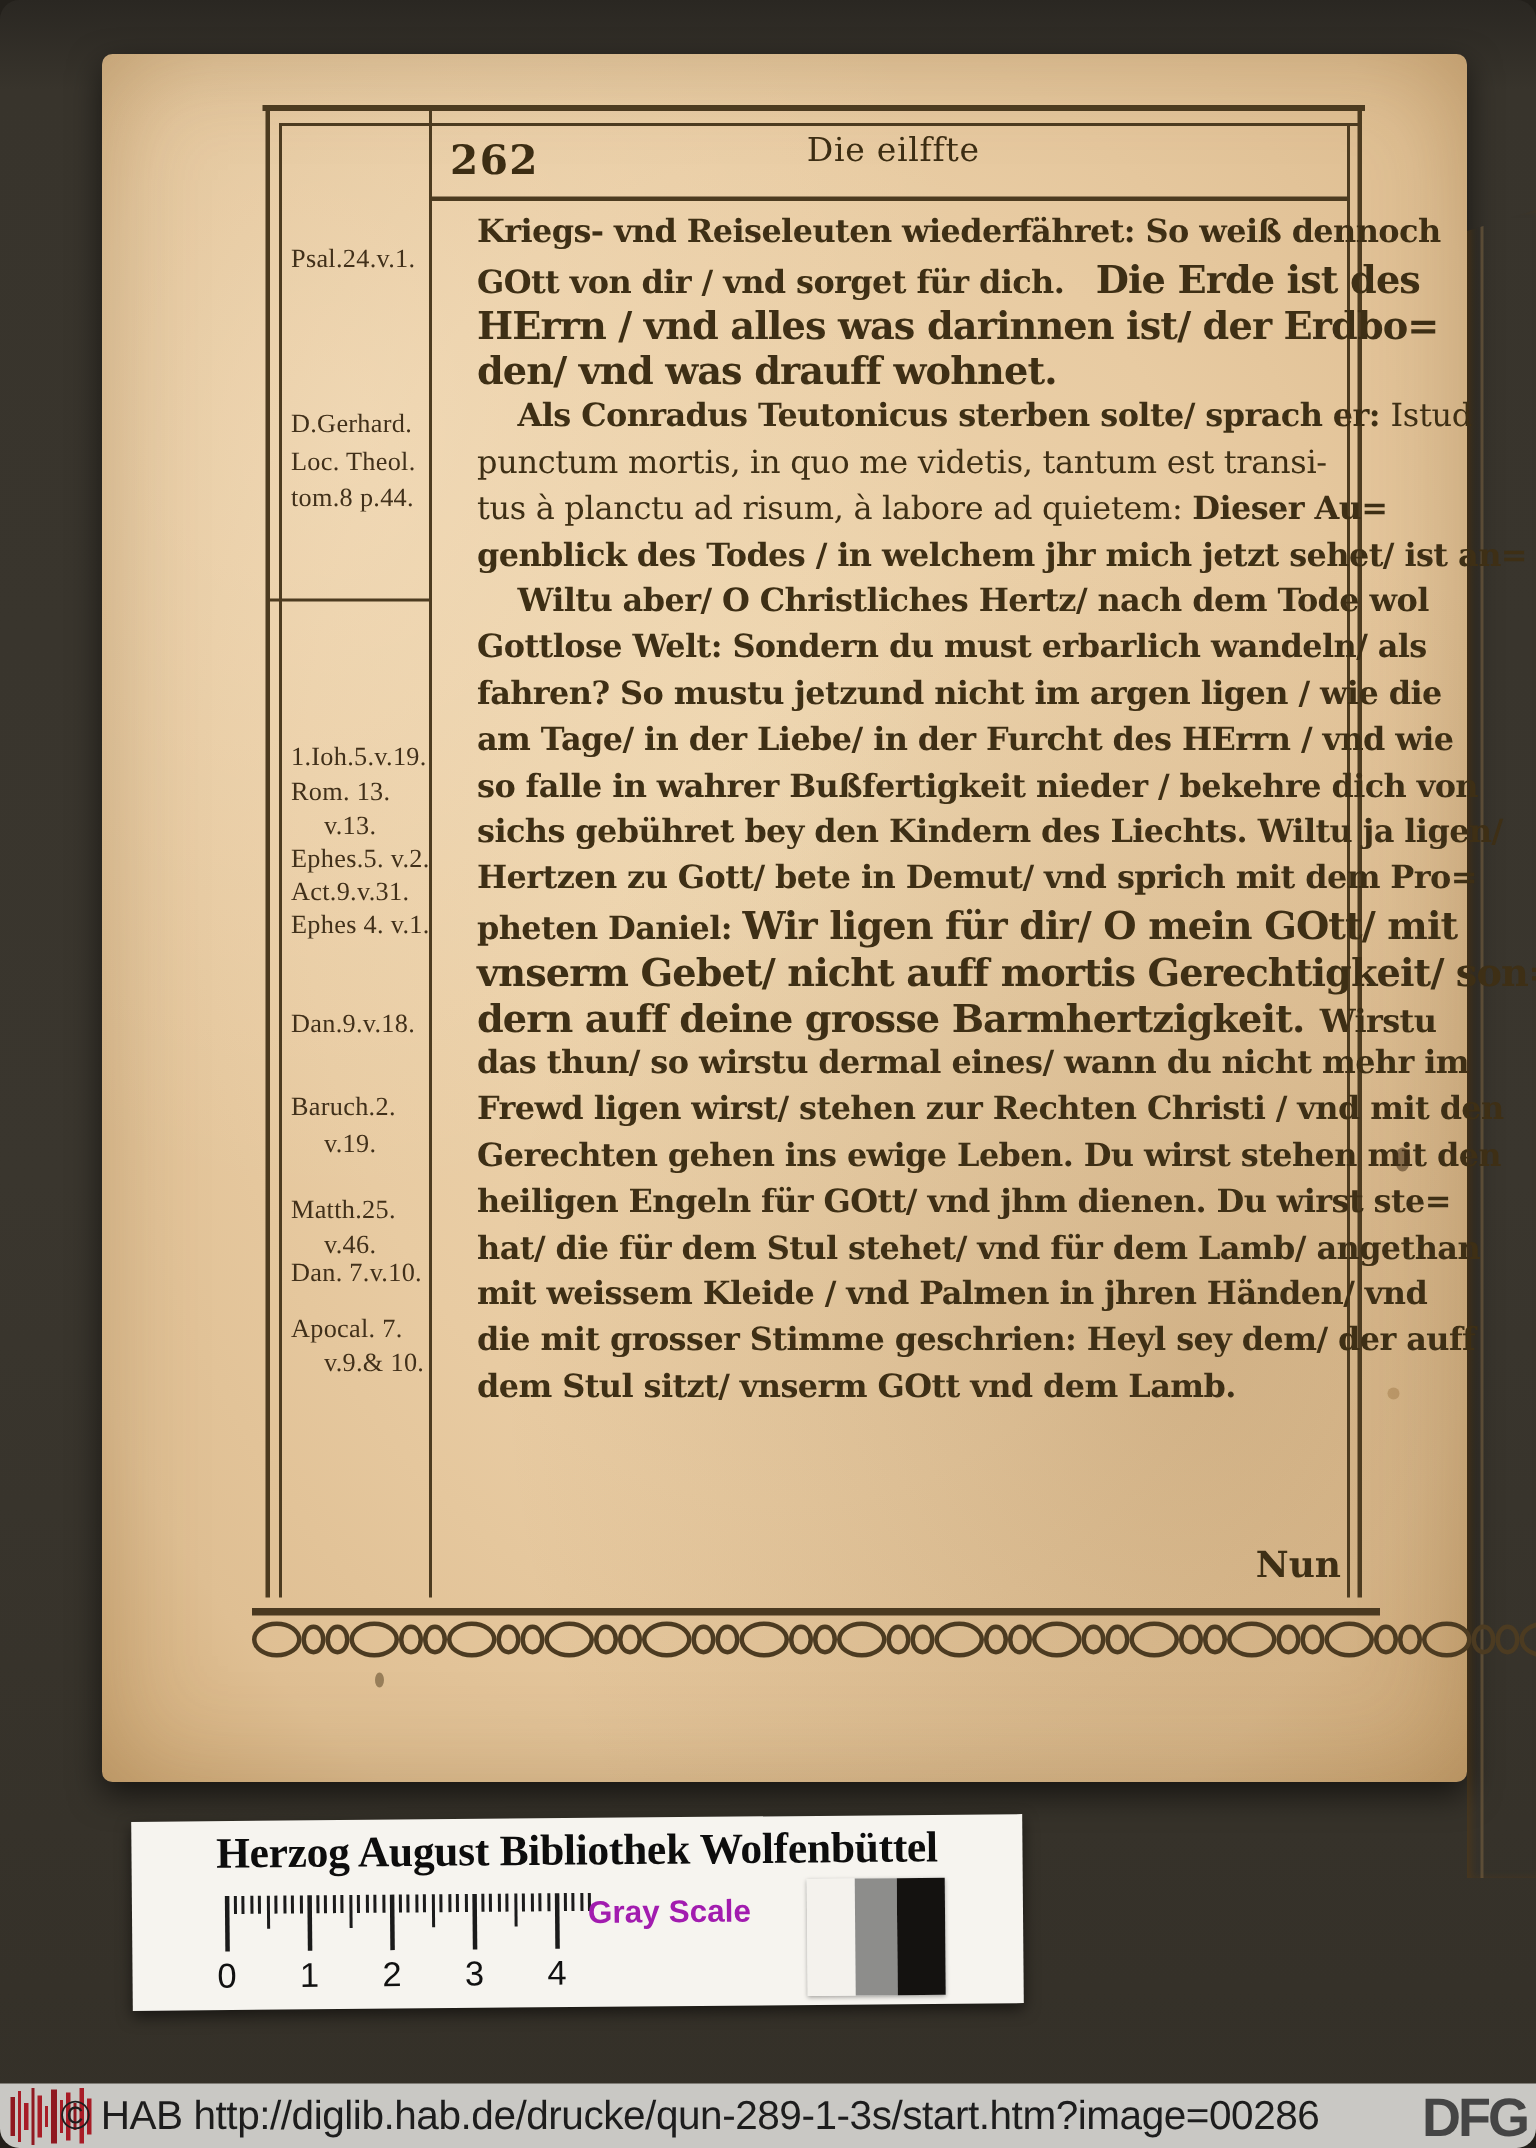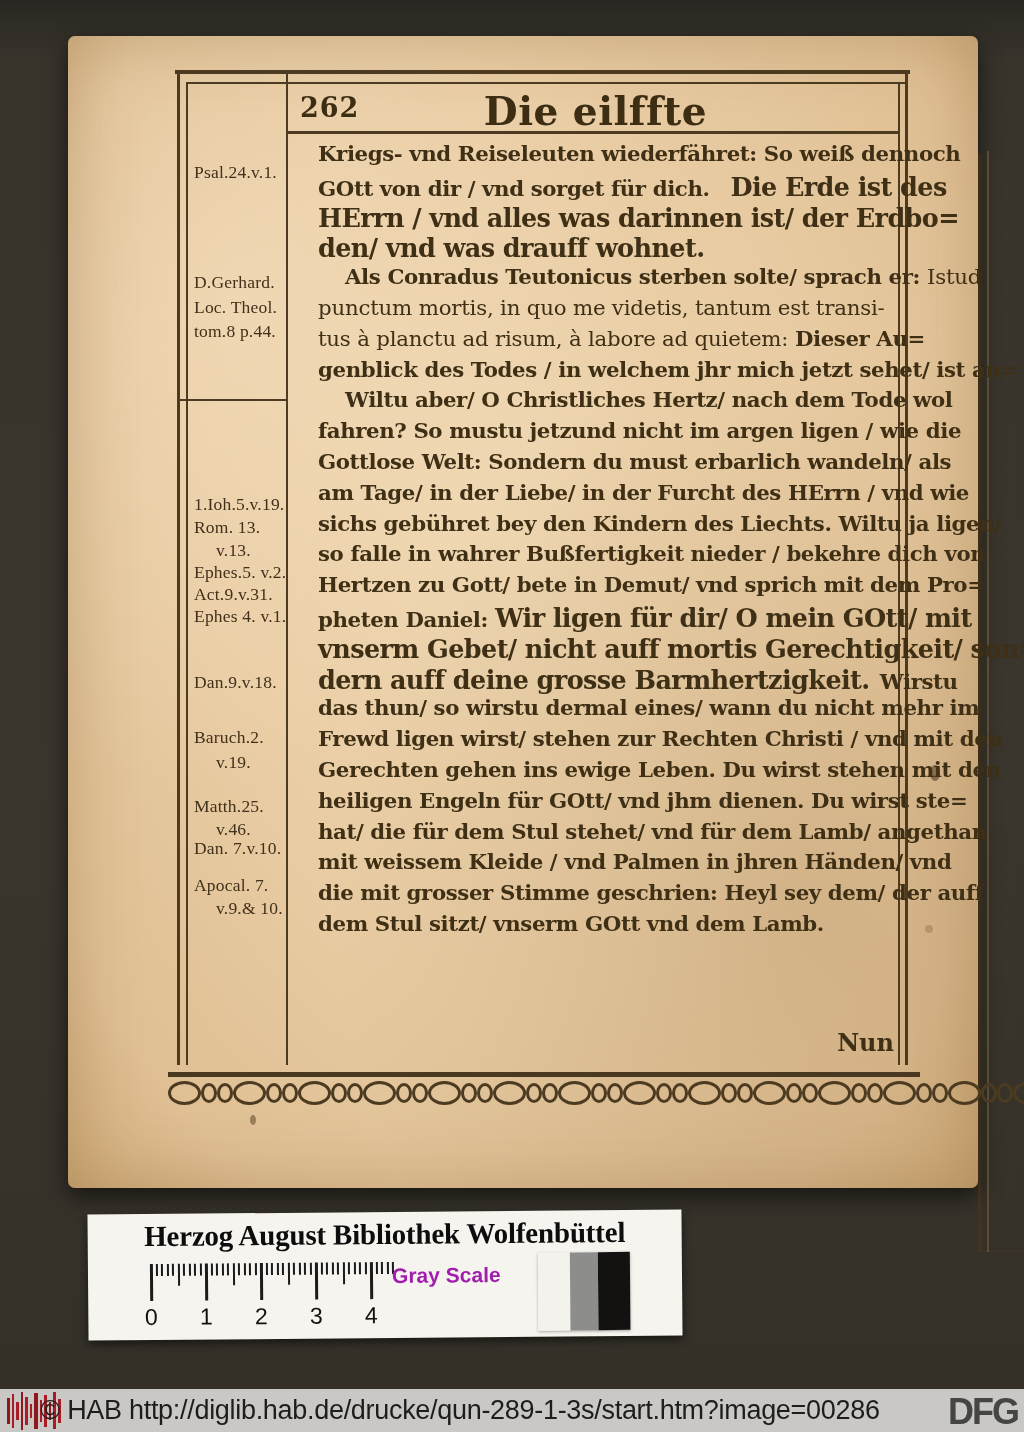"262" #stage { border-radius: none -> 13px }
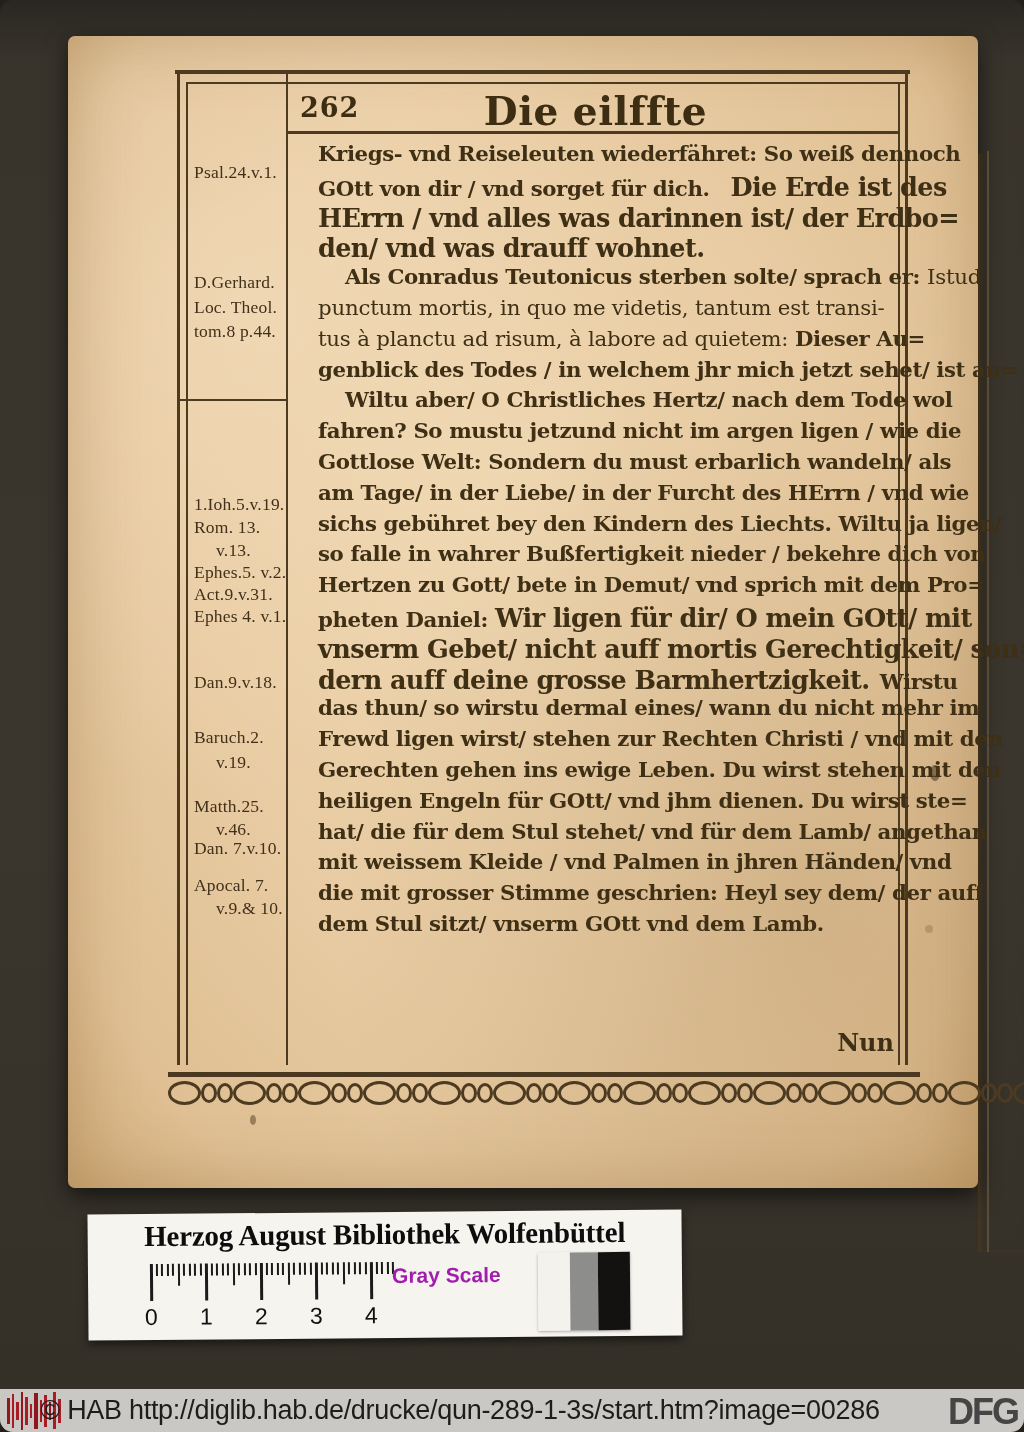"Die eilffte" #running-header { font-size: 39px -> 22px; font-weight: 700 -> 400 }
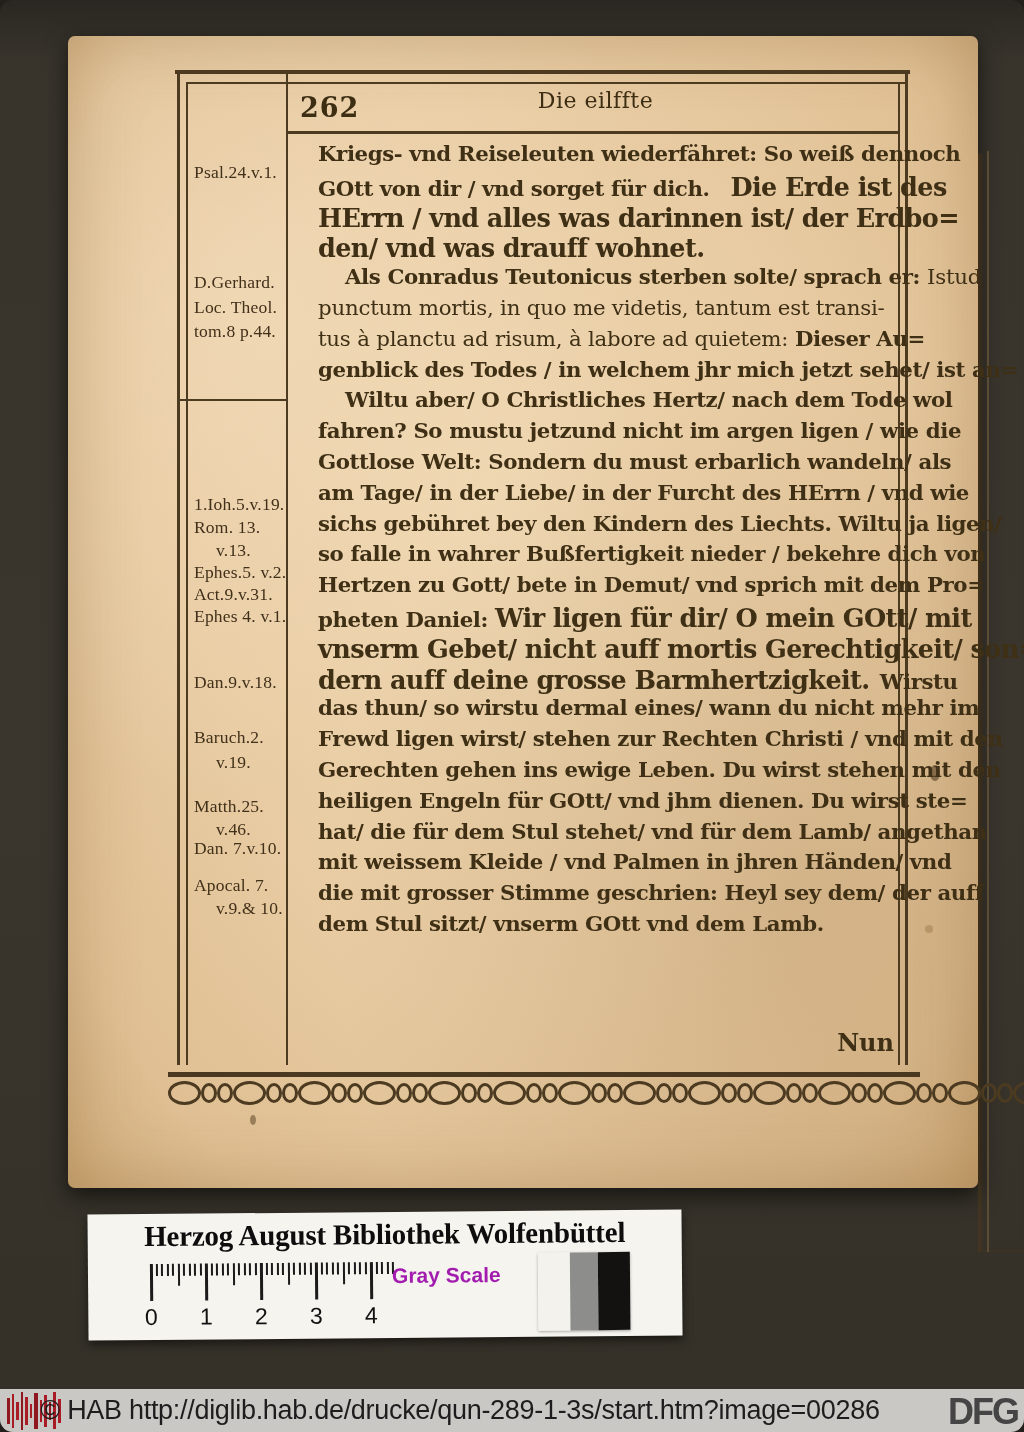"fahren? So mustu jetzund nicht" div.tline { order: before "Gottlose Welt: Sondern du must" -> after "Gottlose Welt: Sondern du must" }
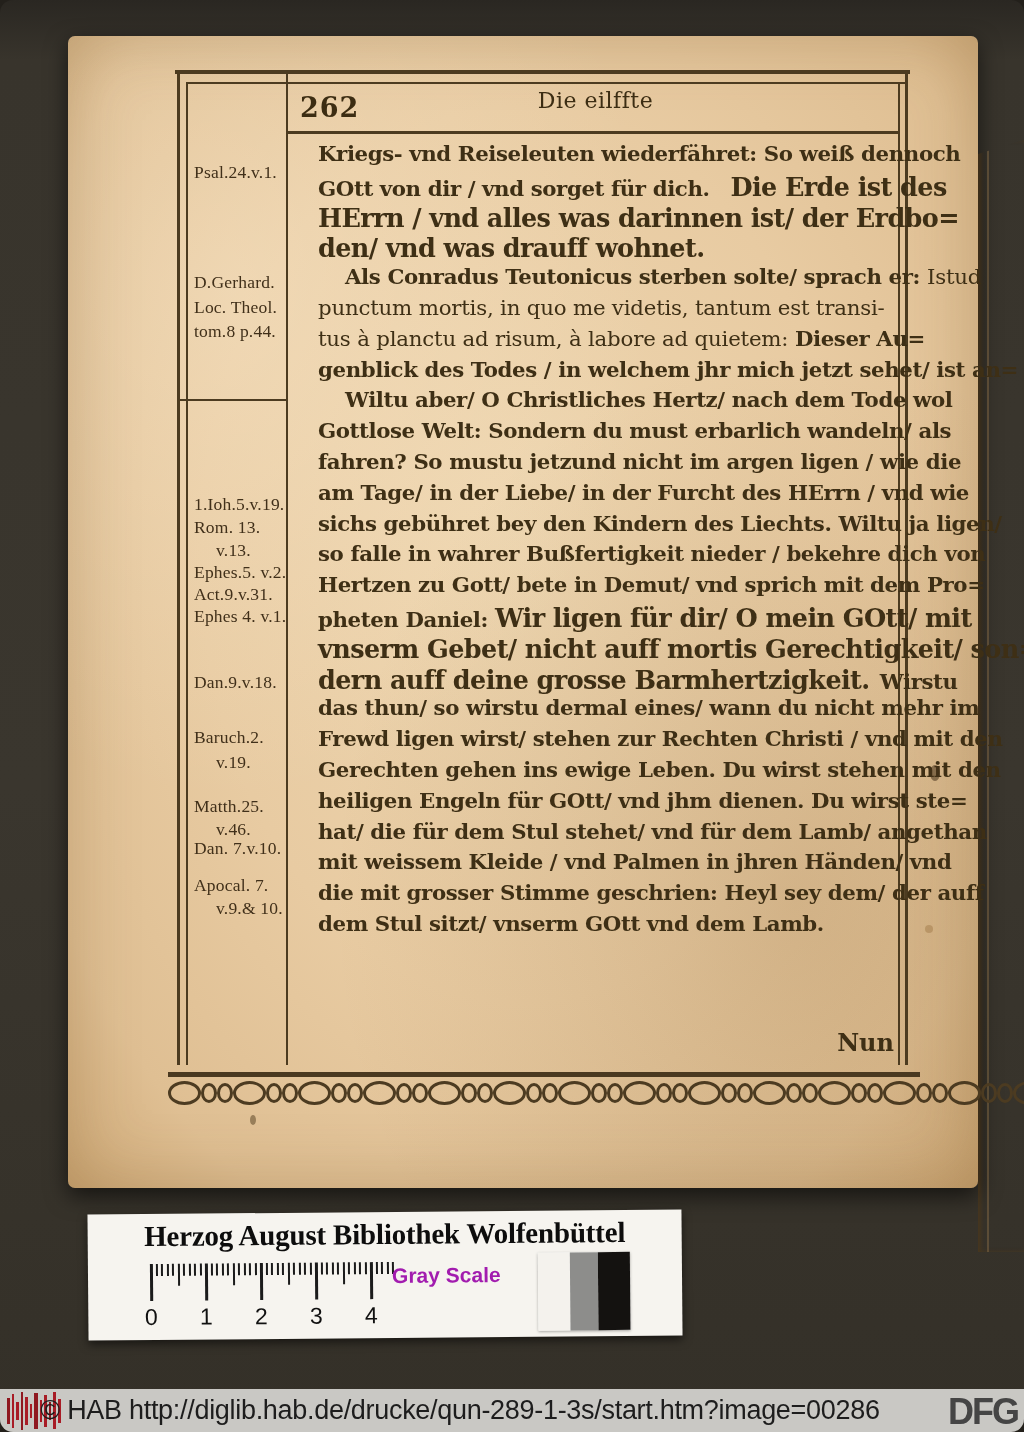"sichs gebühret bey den Kindern" div.tline { order: before "so falle in wahrer Bußfertigkeit" -> after "so falle in wahrer Bußfertigkeit" }
